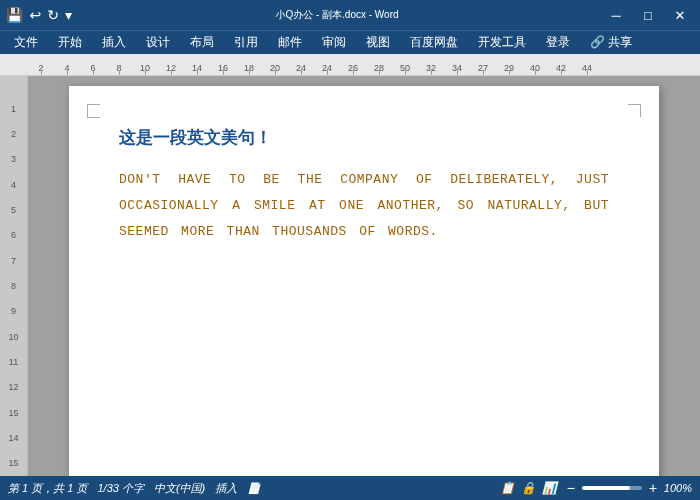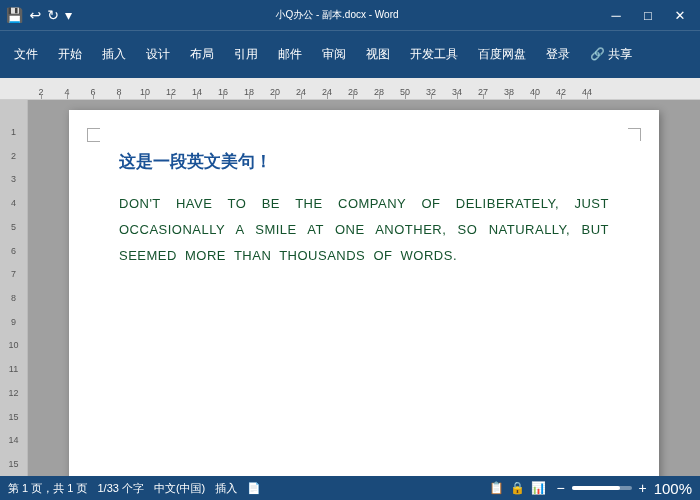"文件" .menu-bar { height: 48px -> 24px }
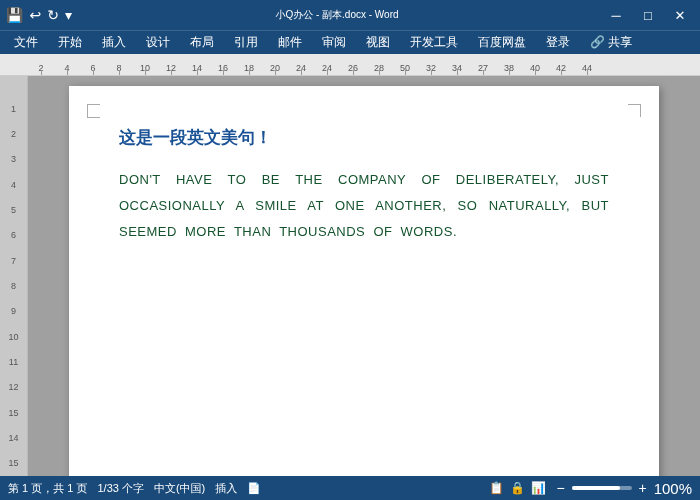"开发工具" span.menu-item { order: before "百度网盘" -> after "百度网盘" }
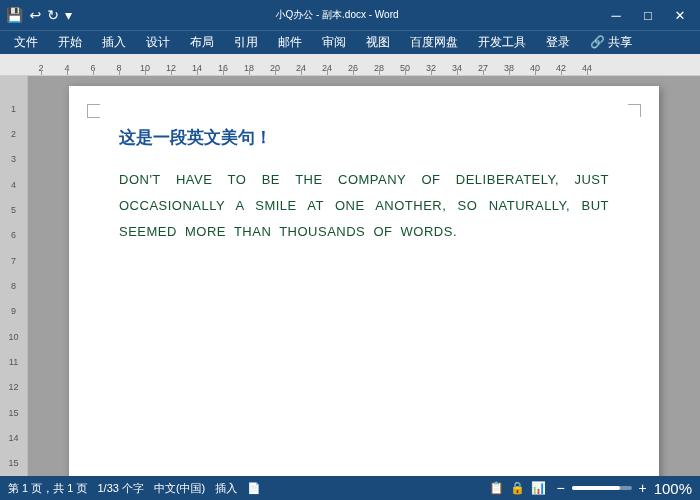"38" div.ruler-mark { text: 38 -> 29 }
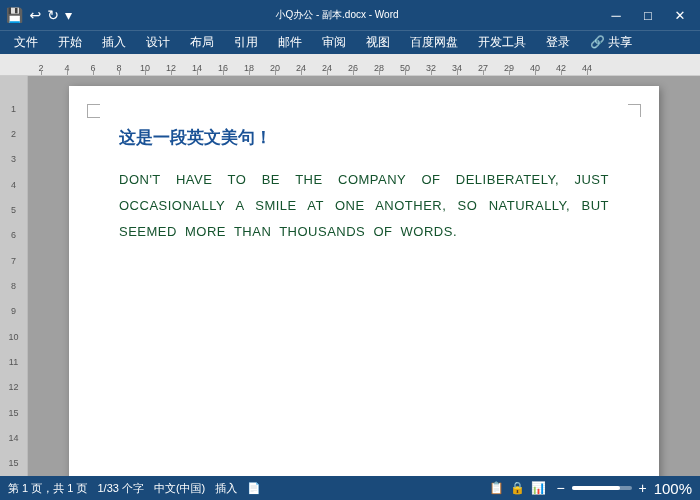"DON'T HAVE TO BE THE" .body-text { color: #14532d -> #a16207; font-family: Liberation Sans, sans-serif -> Liberation Mono, monospace }
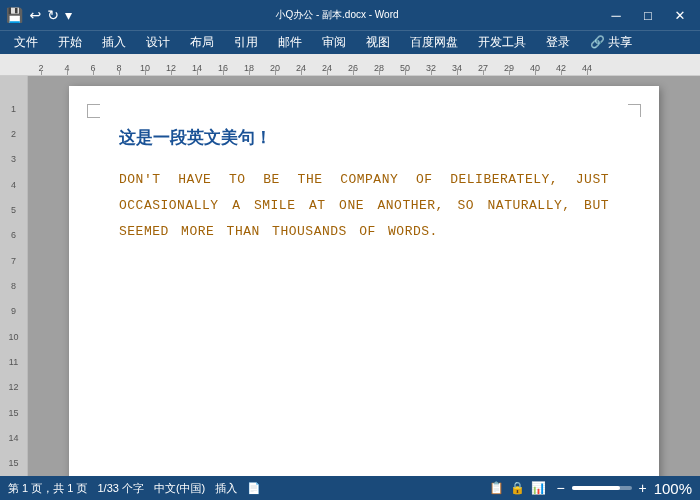"第 1 页，共 1 页" .status-bar { font-style: none -> italic }
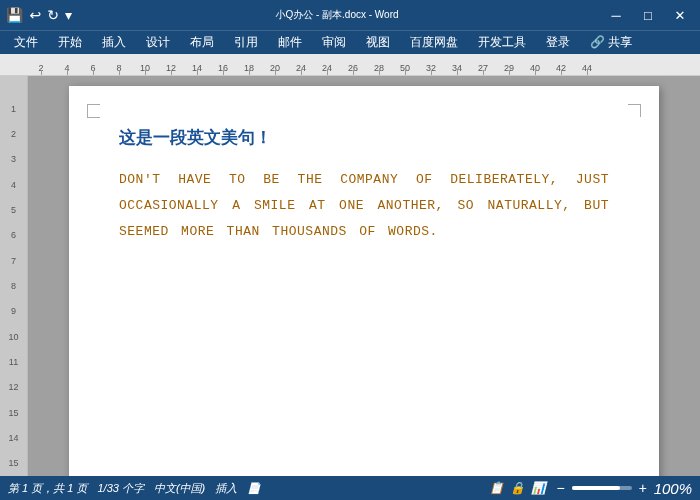"100%" .zoom-pct { font-size: 15px -> 11px }
